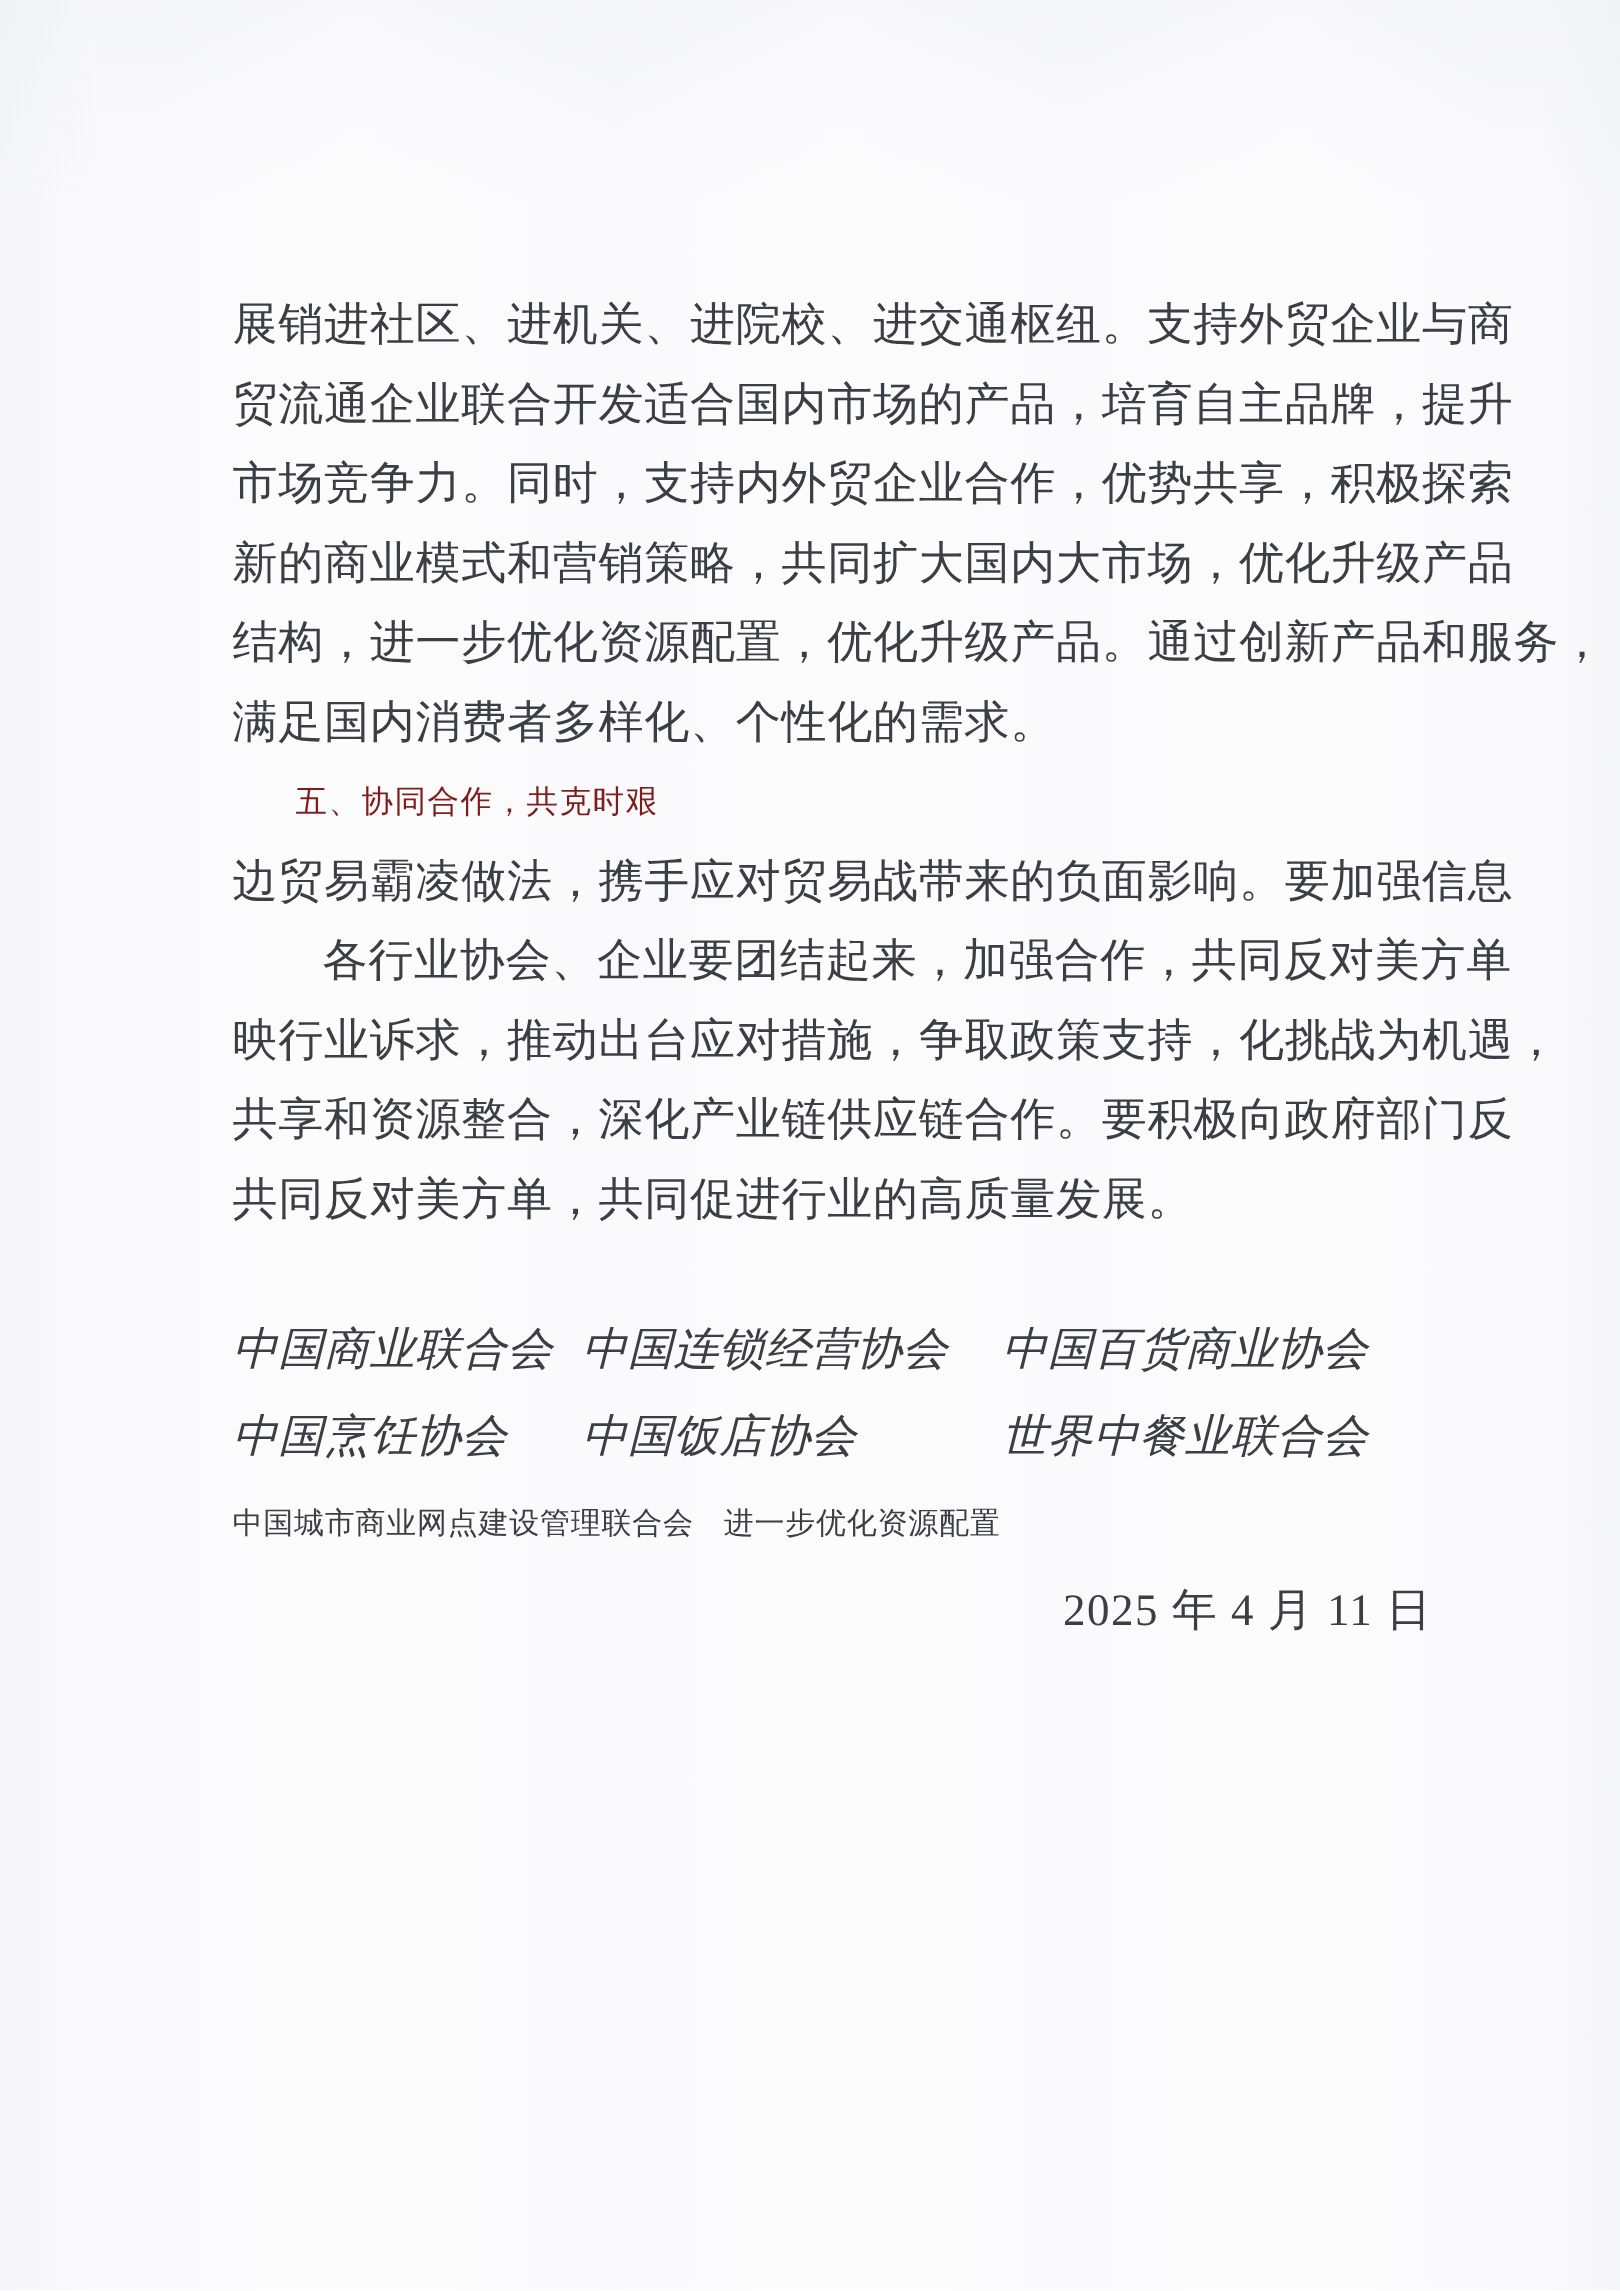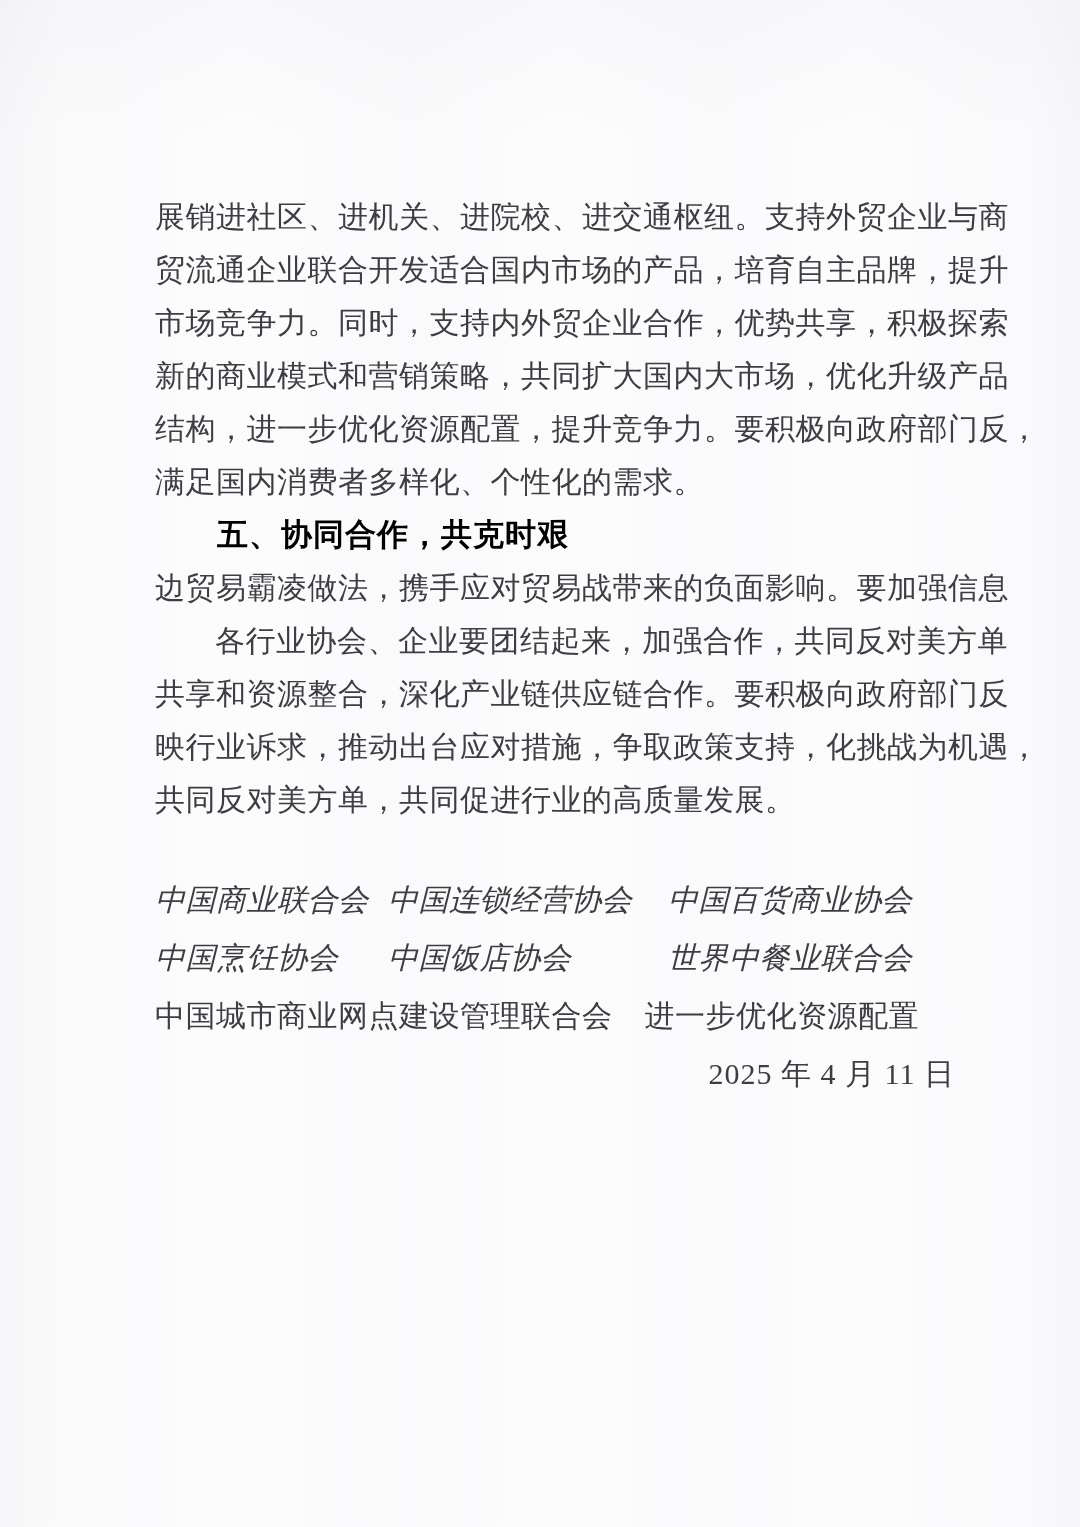"结构，进一步优化资源配置，提升竞争力。要积极向政府部门反，" div.line { text: 提升竞争力。要积极向政府部门反 -> 优化升级产品。通过创新产品和服务 }
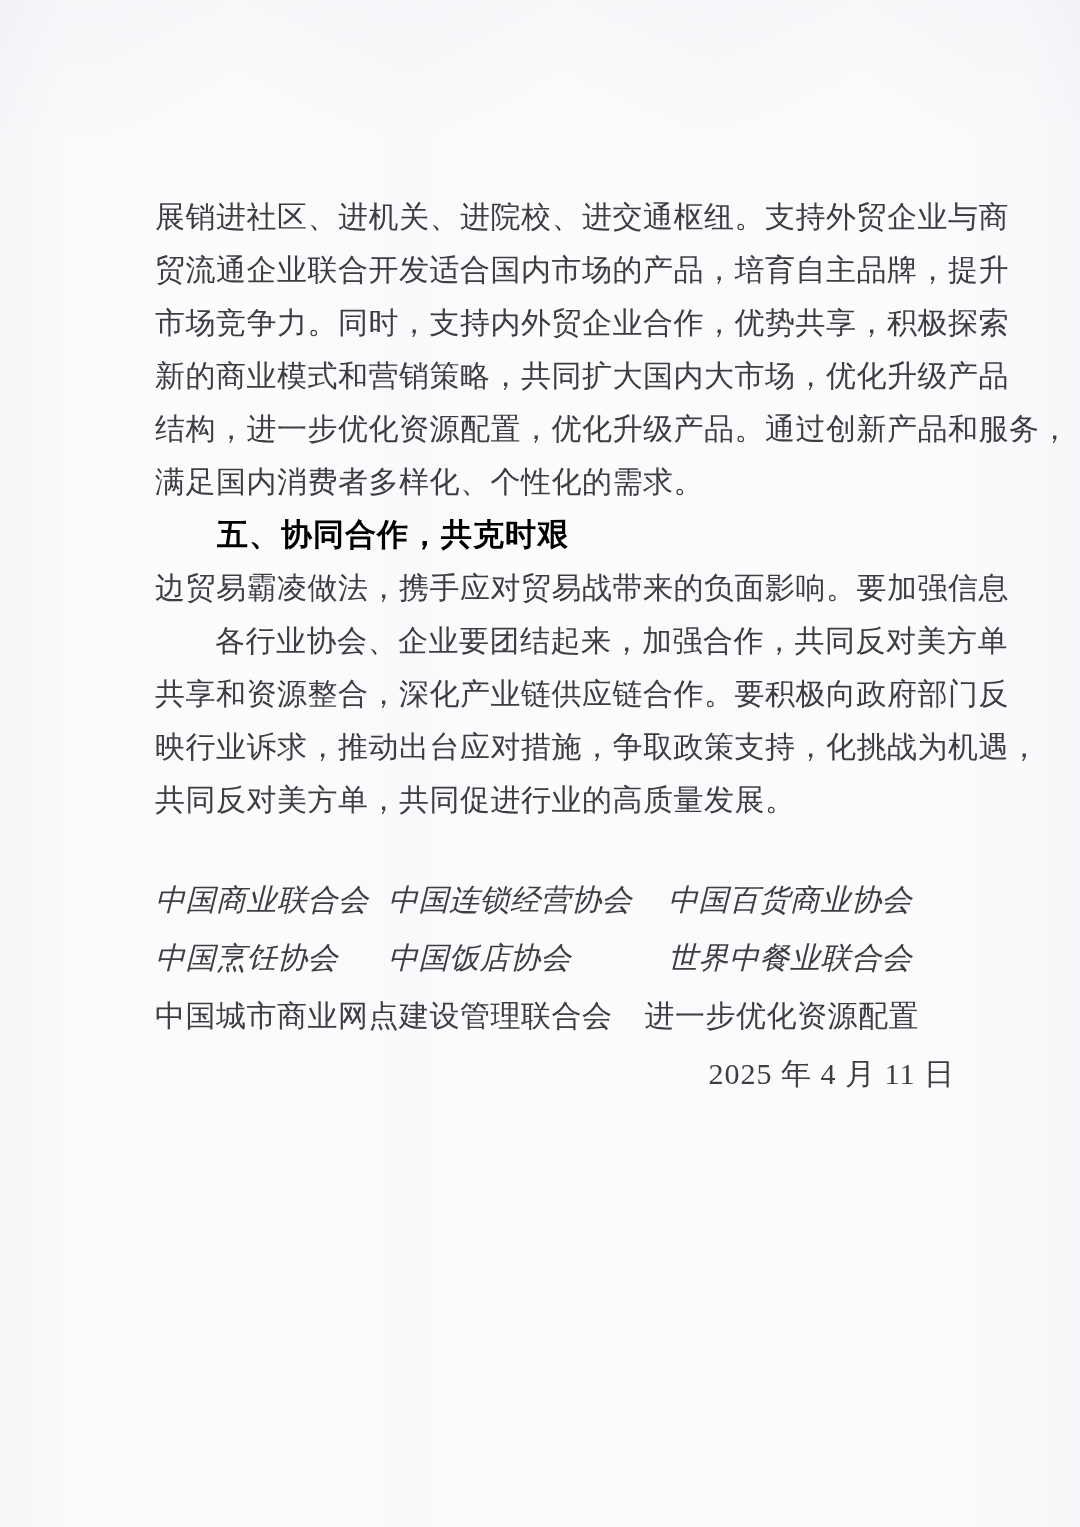"五、协同合作，共克时艰" .heading { color: #000000 -> #7f1d1d; font-size: 31px -> 21px; font-weight: 700 -> 400 }
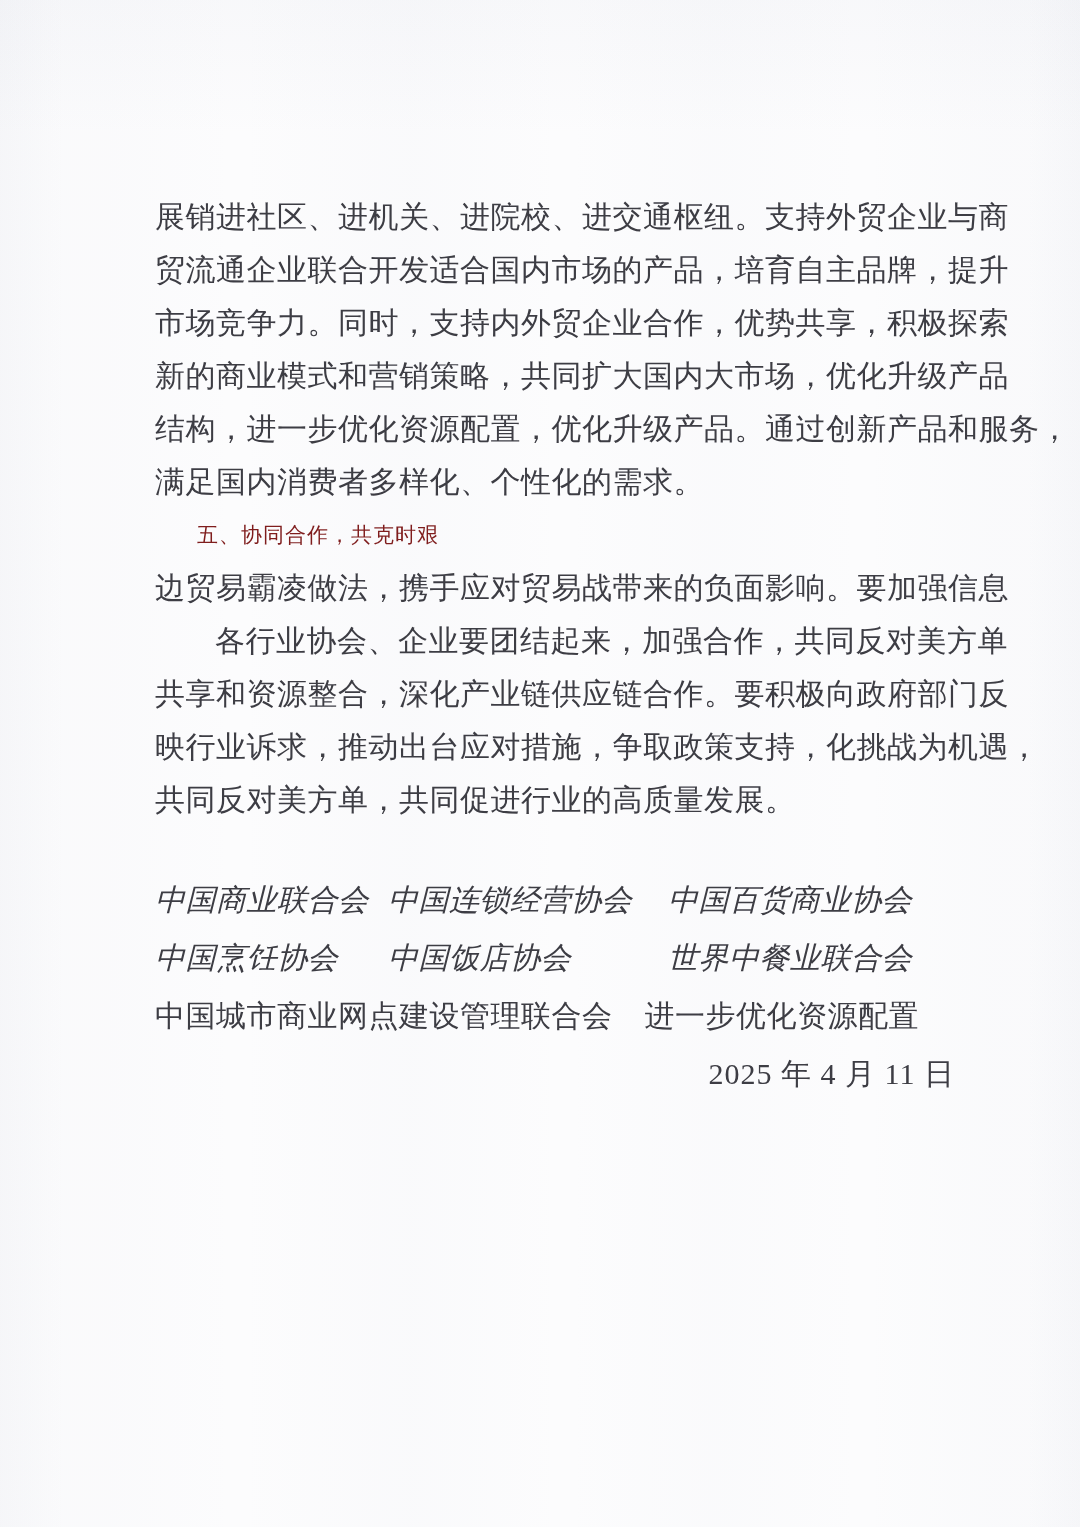"共享和资源整合，深化产业链供应链合作。要积极向政府部门反" div.line { order: before "映行业诉求，推动出台应对措施，争取政策支持，化挑战为机遇，" -> after "映行业诉求，推动出台应对措施，争取政策支持，化挑战为机遇，" }
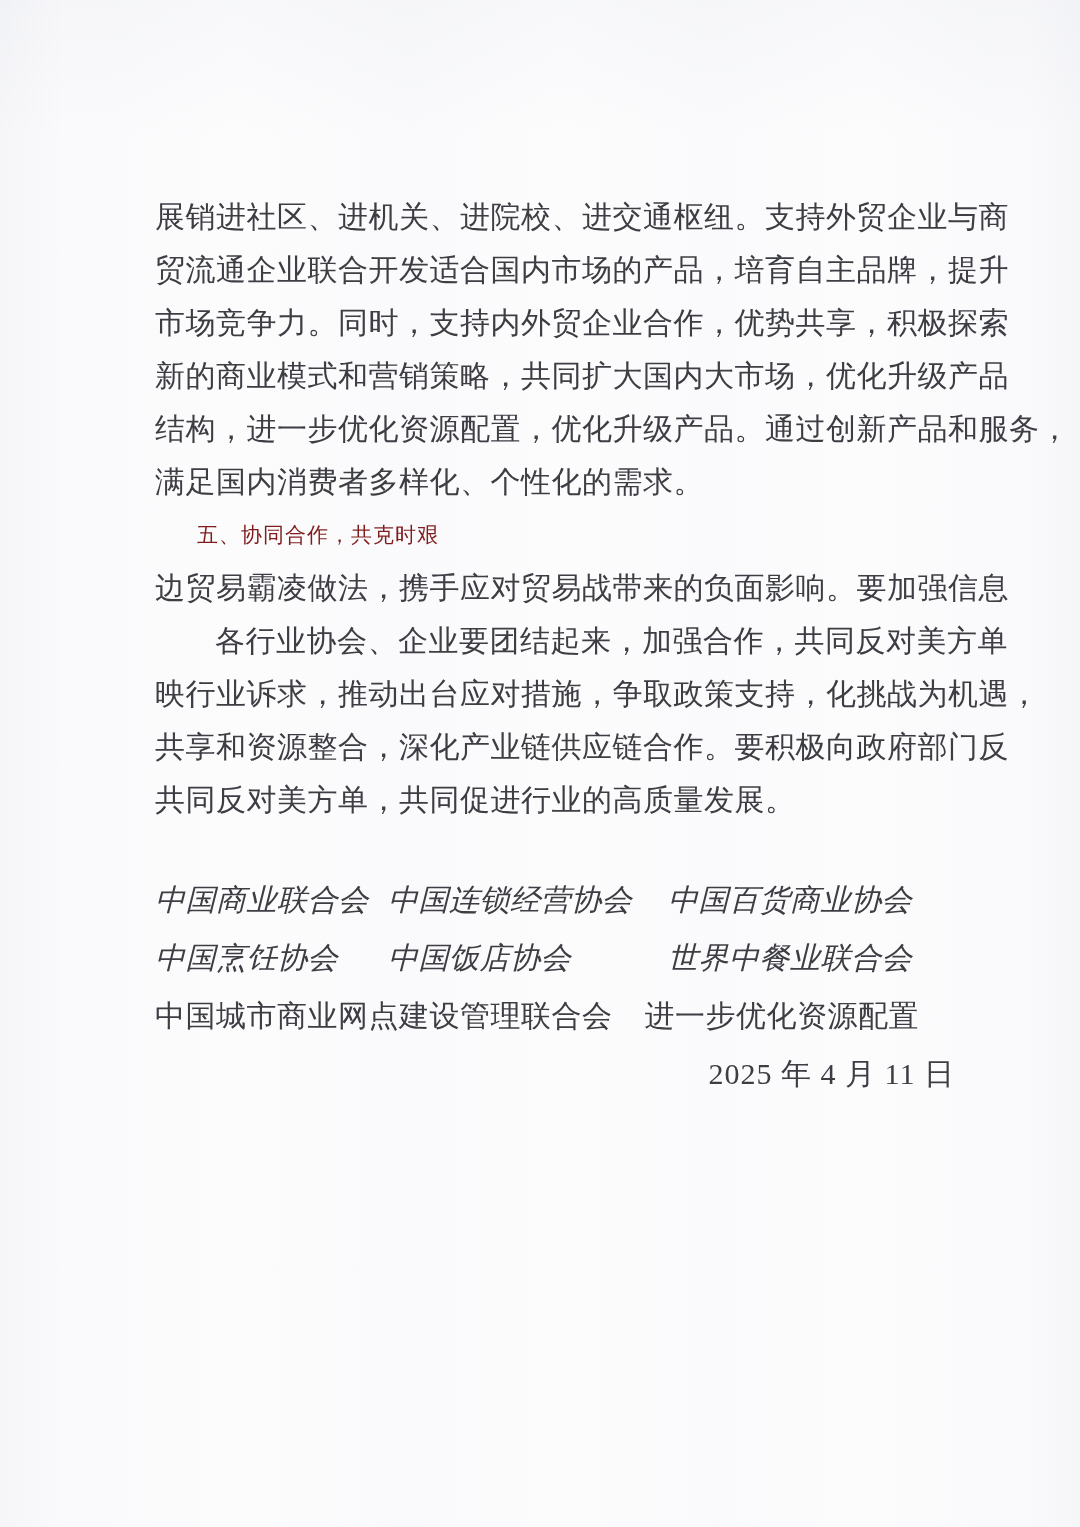"中国城市商业网点建设管理联合会" .sig-row3 { font-size: 30px -> 20px; gap: 32px -> 20px }
